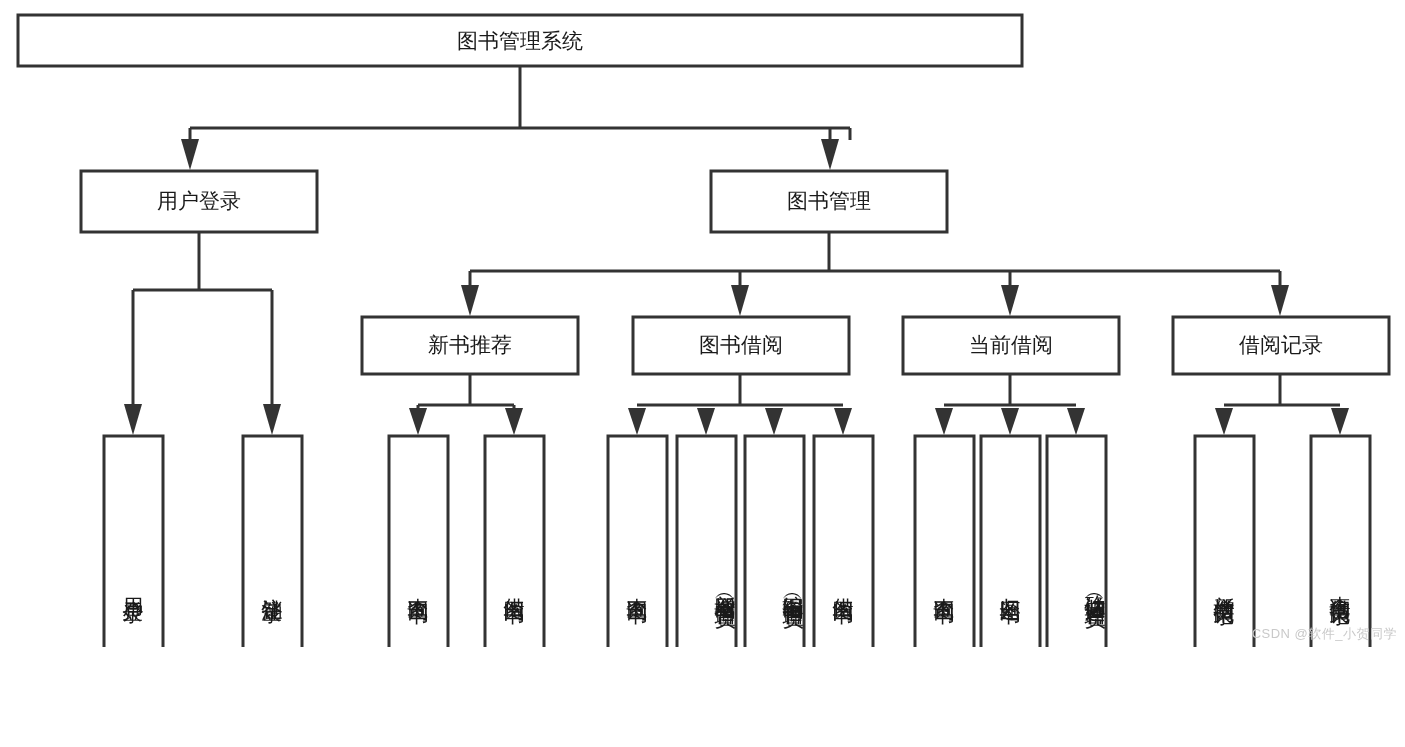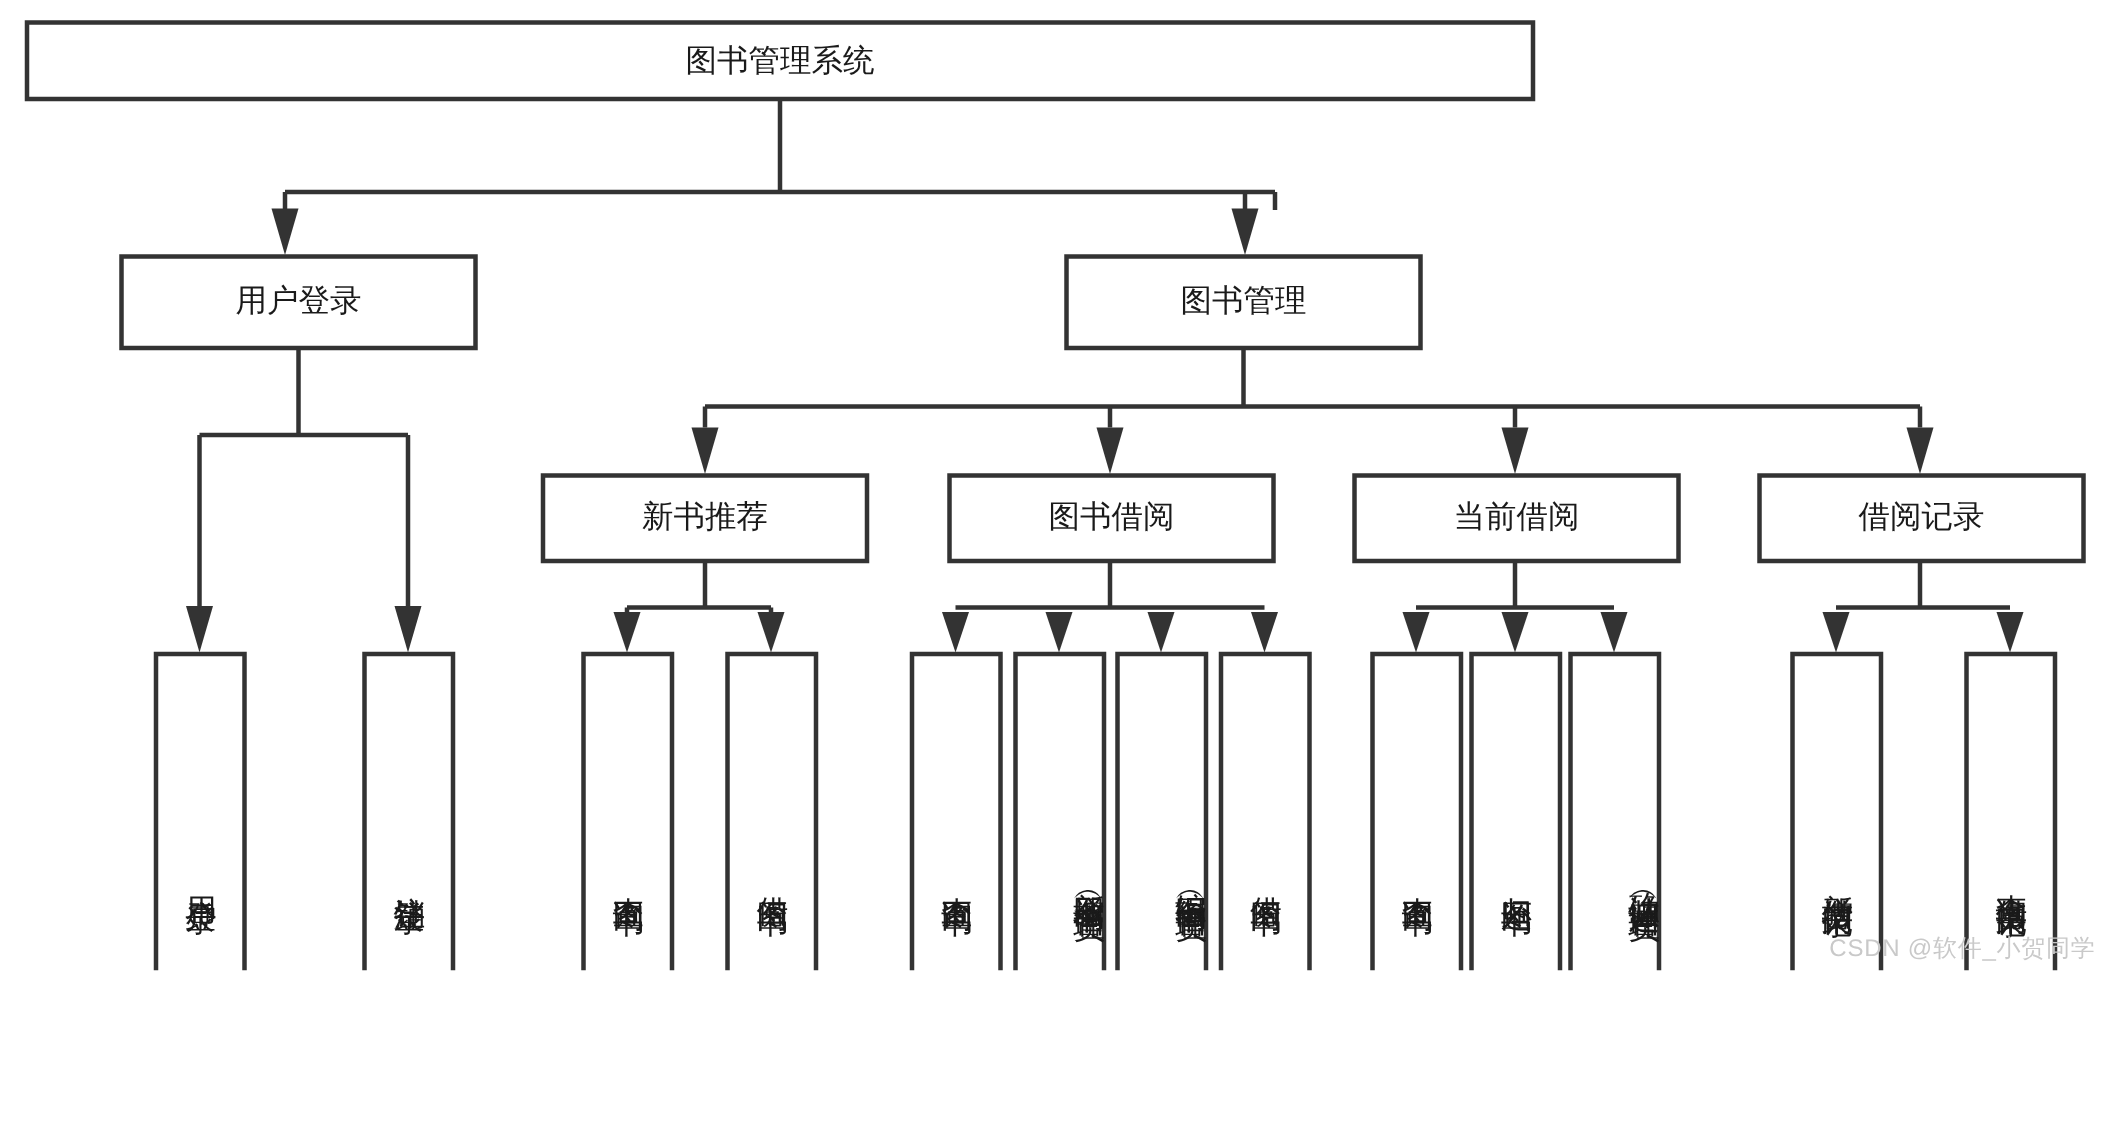"CSDN @软件_小贺同学" .watermark-text { font-size: 16px -> 13px }
